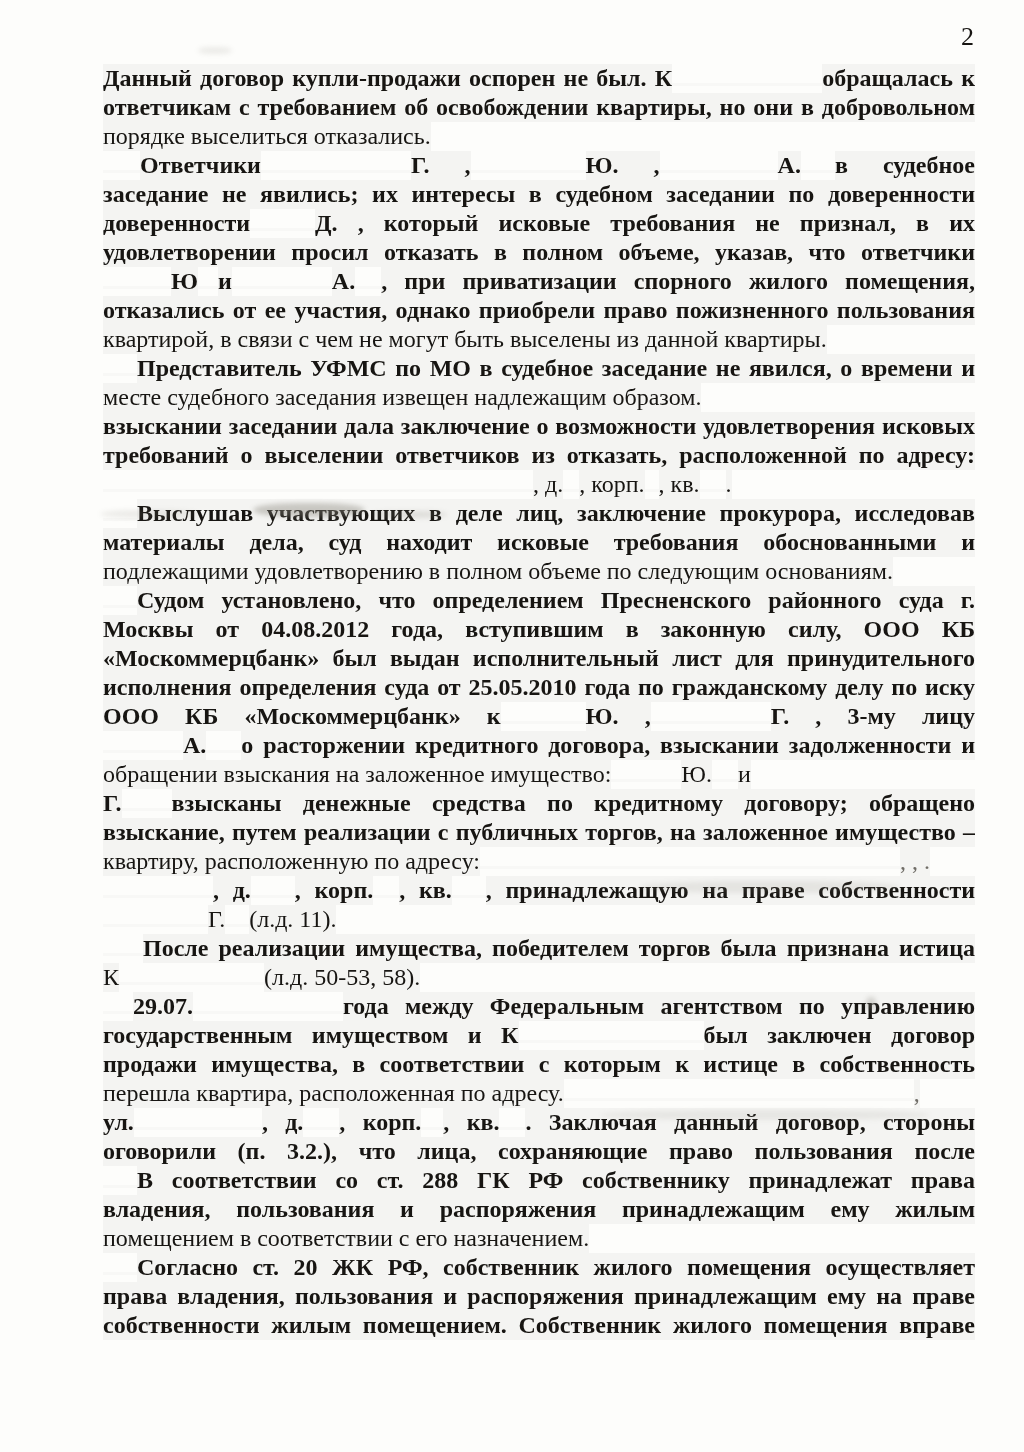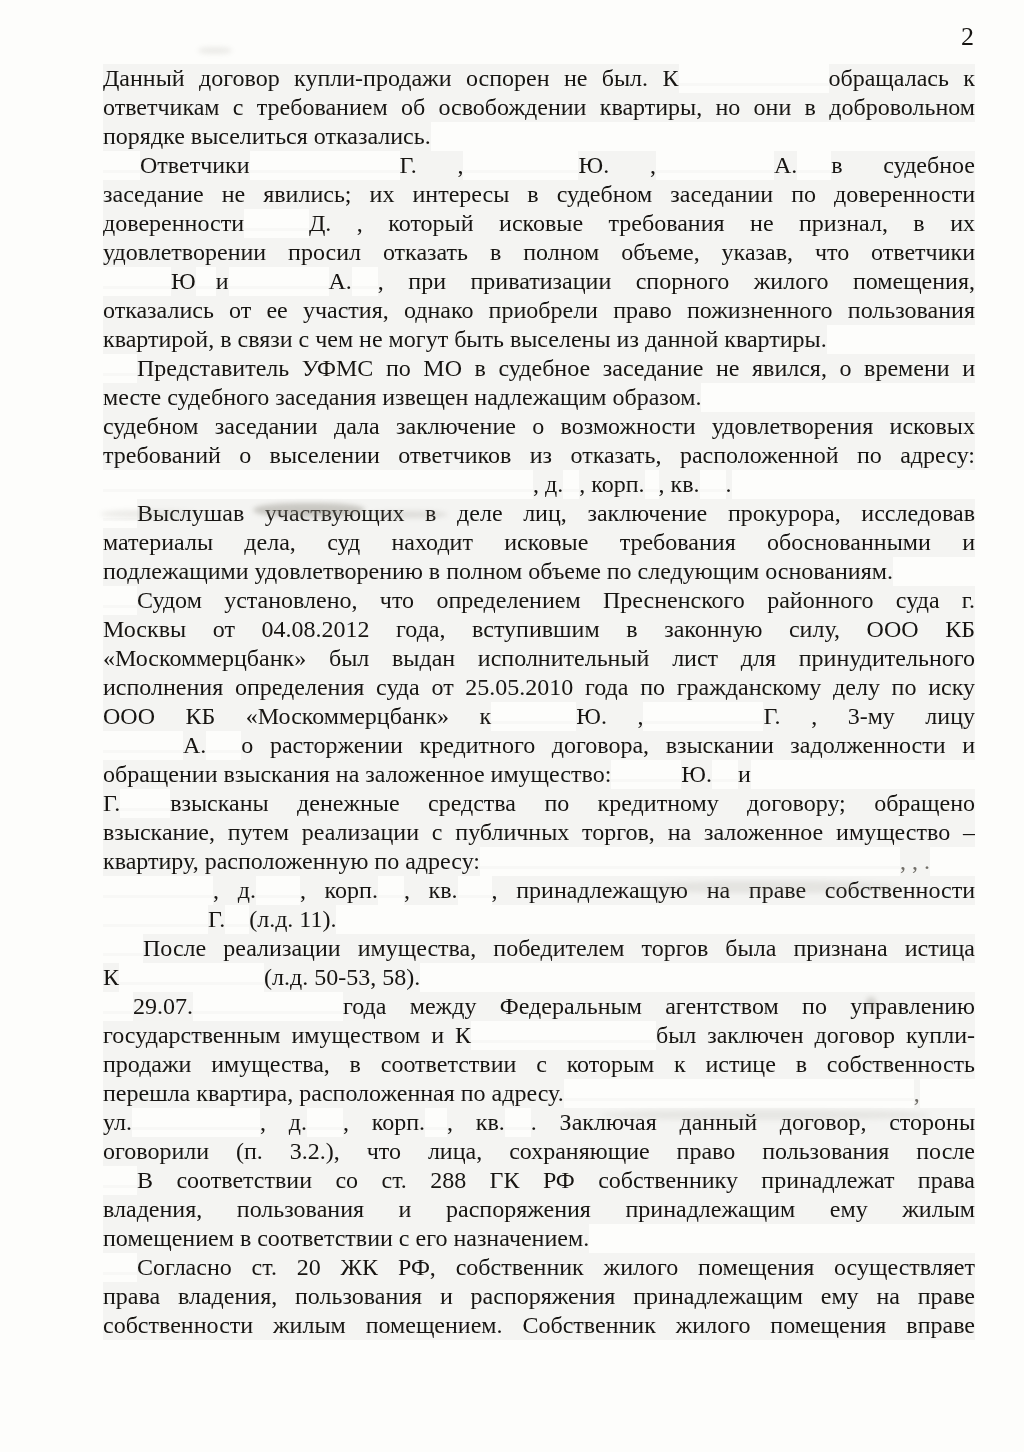"Данный договор купли-продажи оспорен не" .line.j { font-weight: none -> bold }
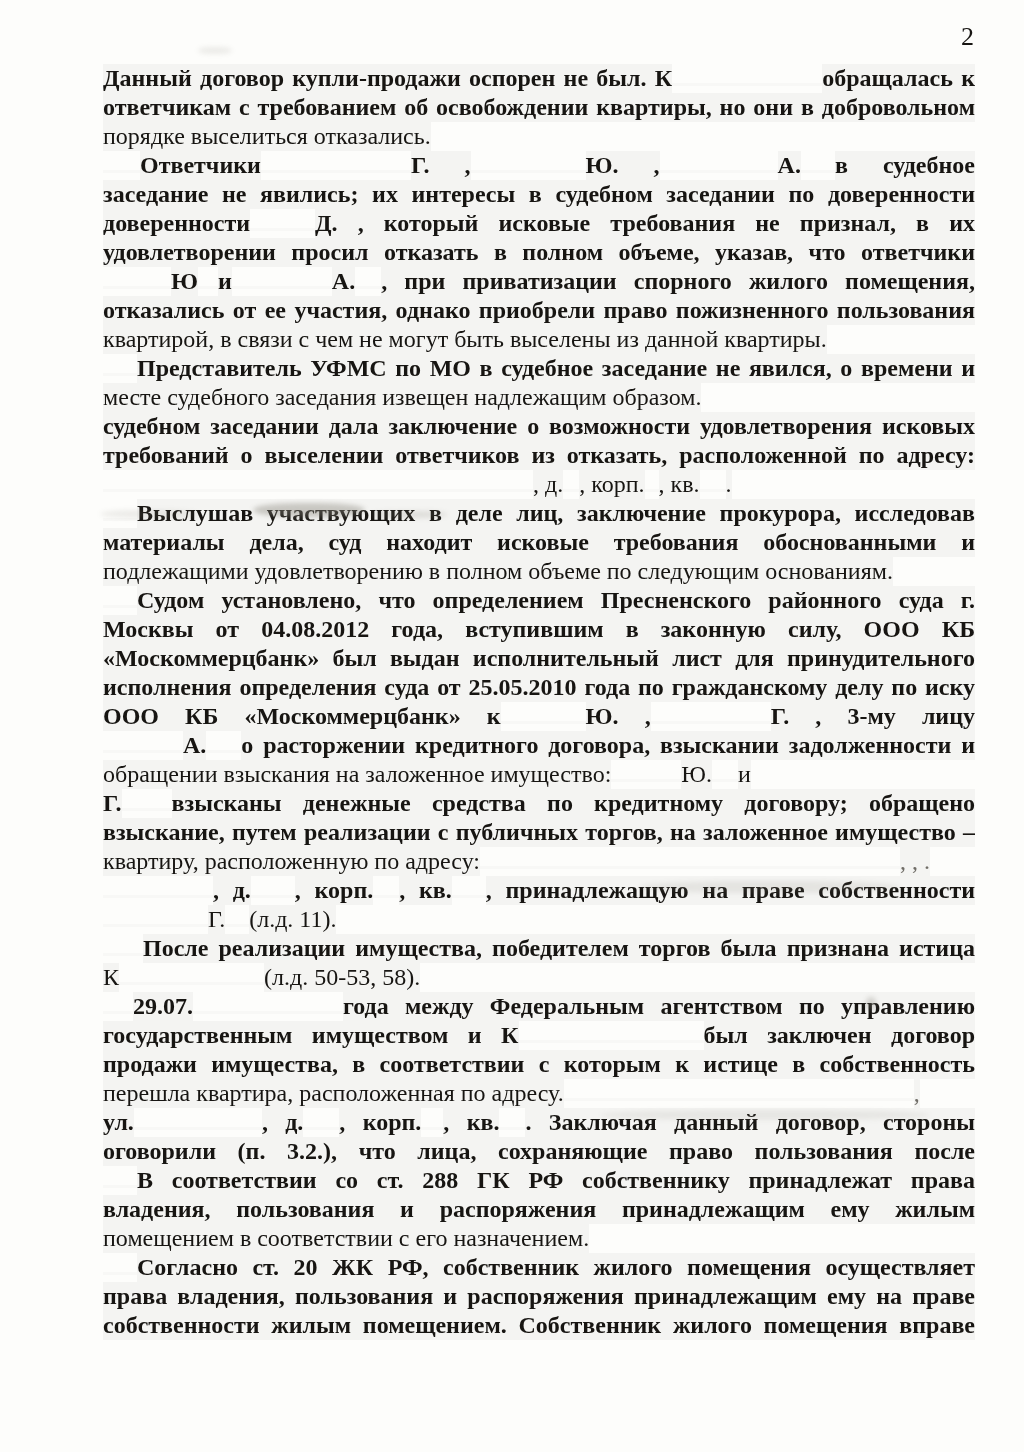"судебном заседании дала заключение о" span.t { text: судебном -> взыскании }
